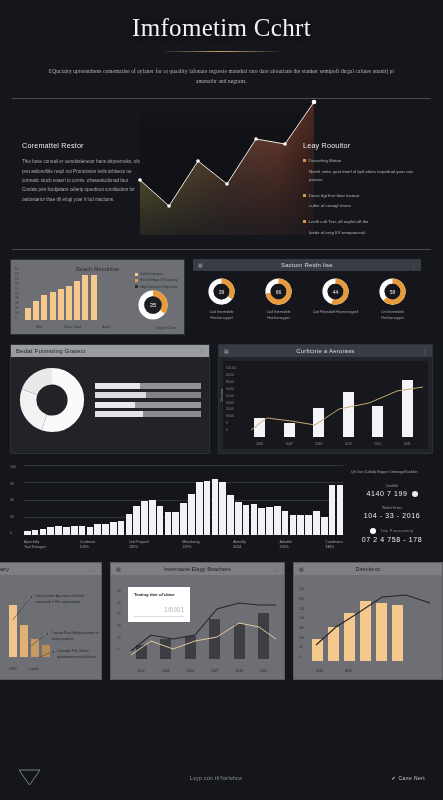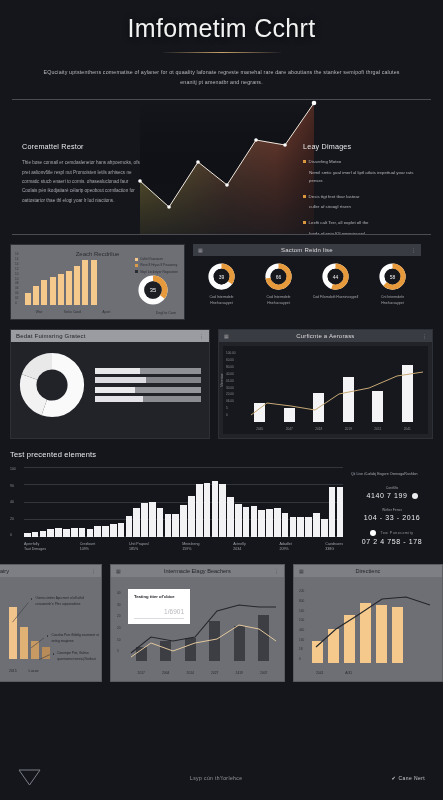"Imfometim Cchrt" .hero-head { font-family: none -> Liberation Serif, serif }
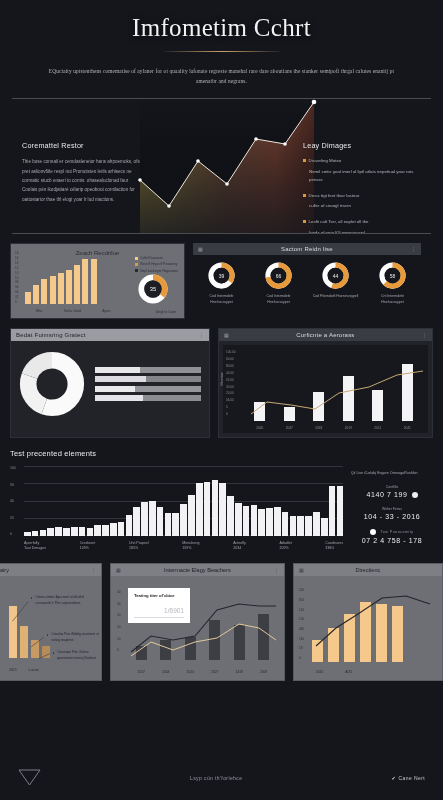"Coremattel Restor" .hero-chart { height: 136px -> 152px }
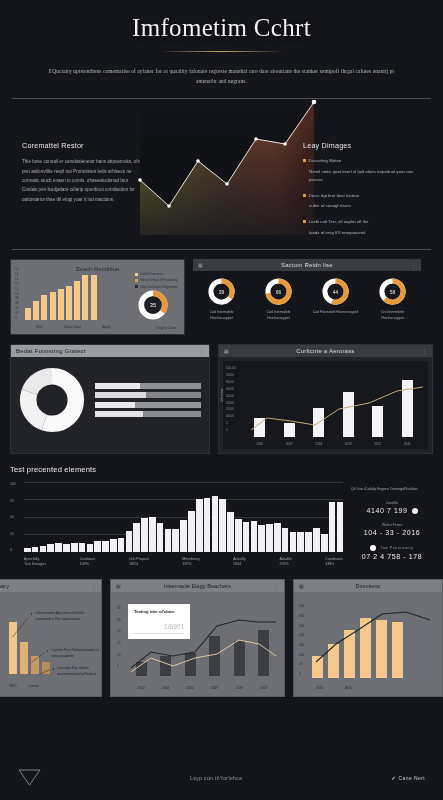"Leay Dimages" div.hero-h { text: Dimages -> Roouitor }
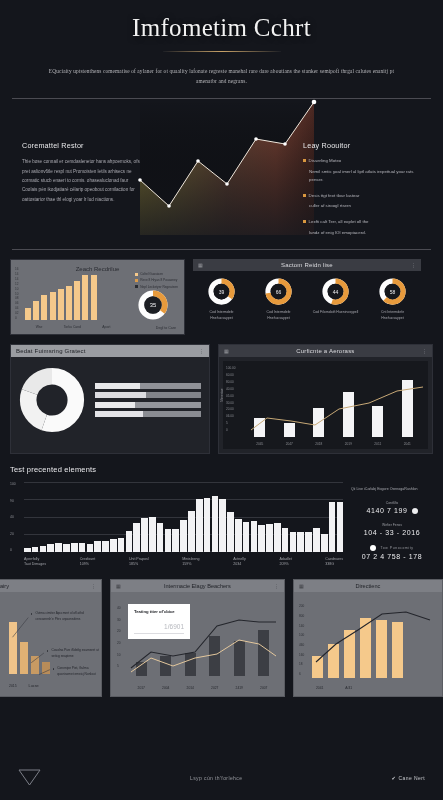"Test precented elements" div.wide-t { html: <div>Test precented elements</div> -> none }
